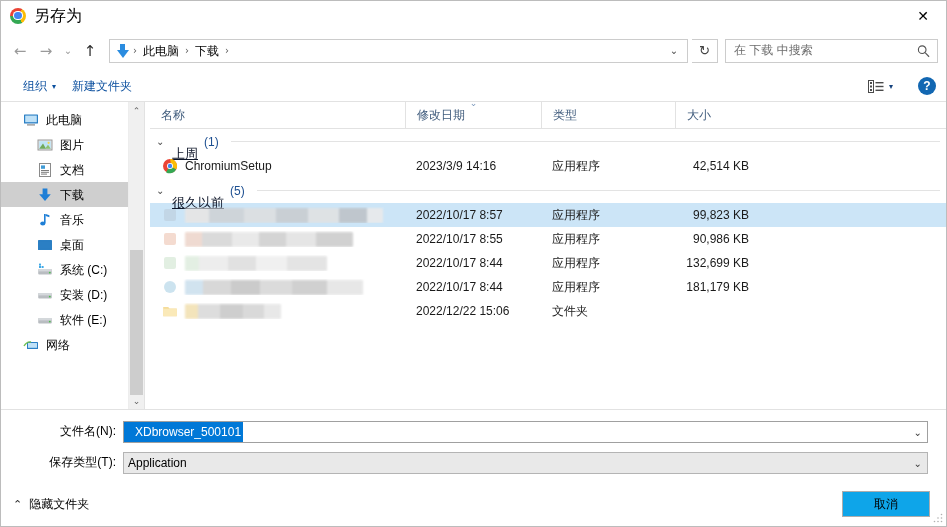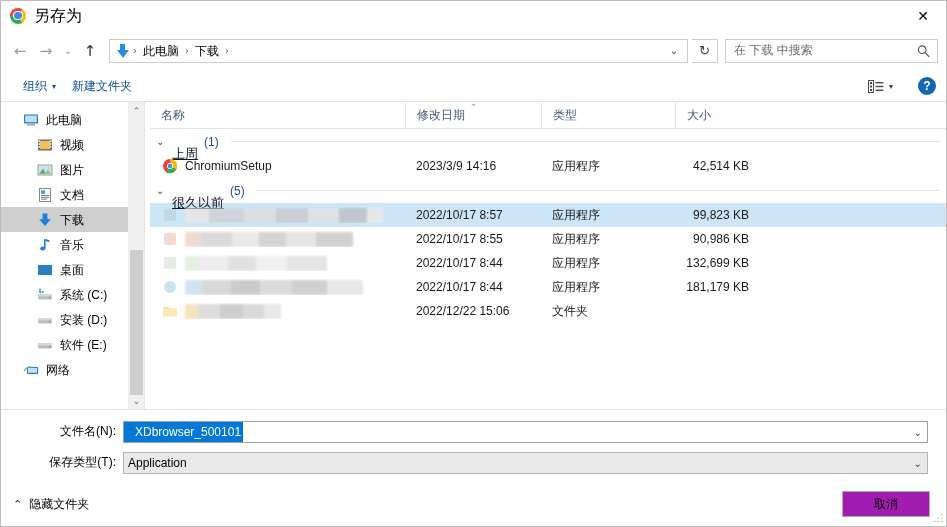"视频" div.tree-item { html: <div> <span> <svg> <rect></rect> <rect></rect> <rect></rect> <rect></rect> <rect></rect> <rect></rect> <rect></rect> <rect></rect> </svg> </span> <span>视频</span> </div> -> none }
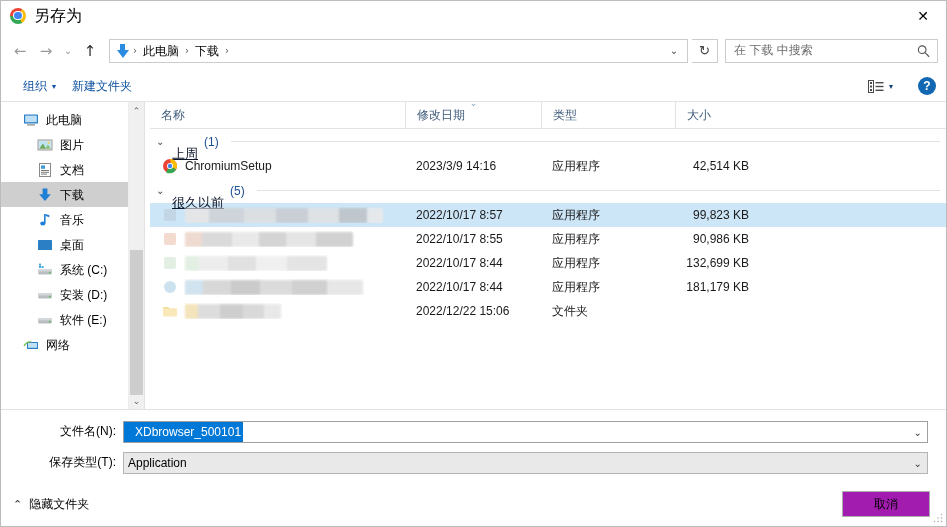"取消" .btn { background: #a21caf -> #0ea5e9 }
